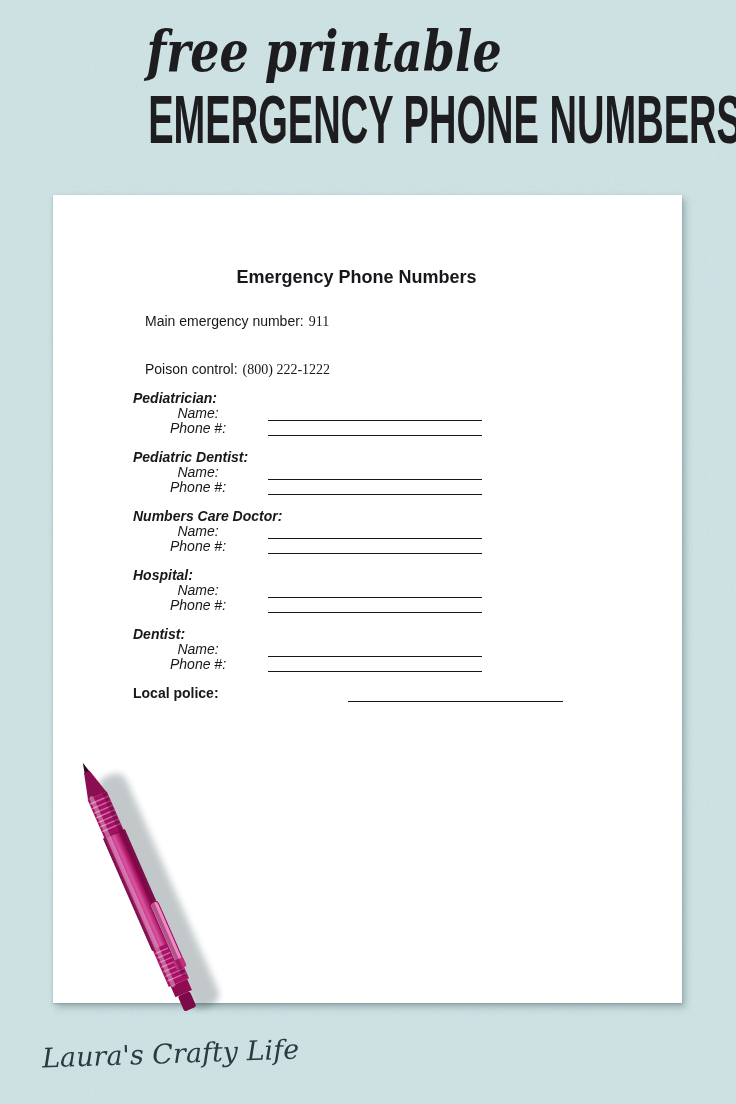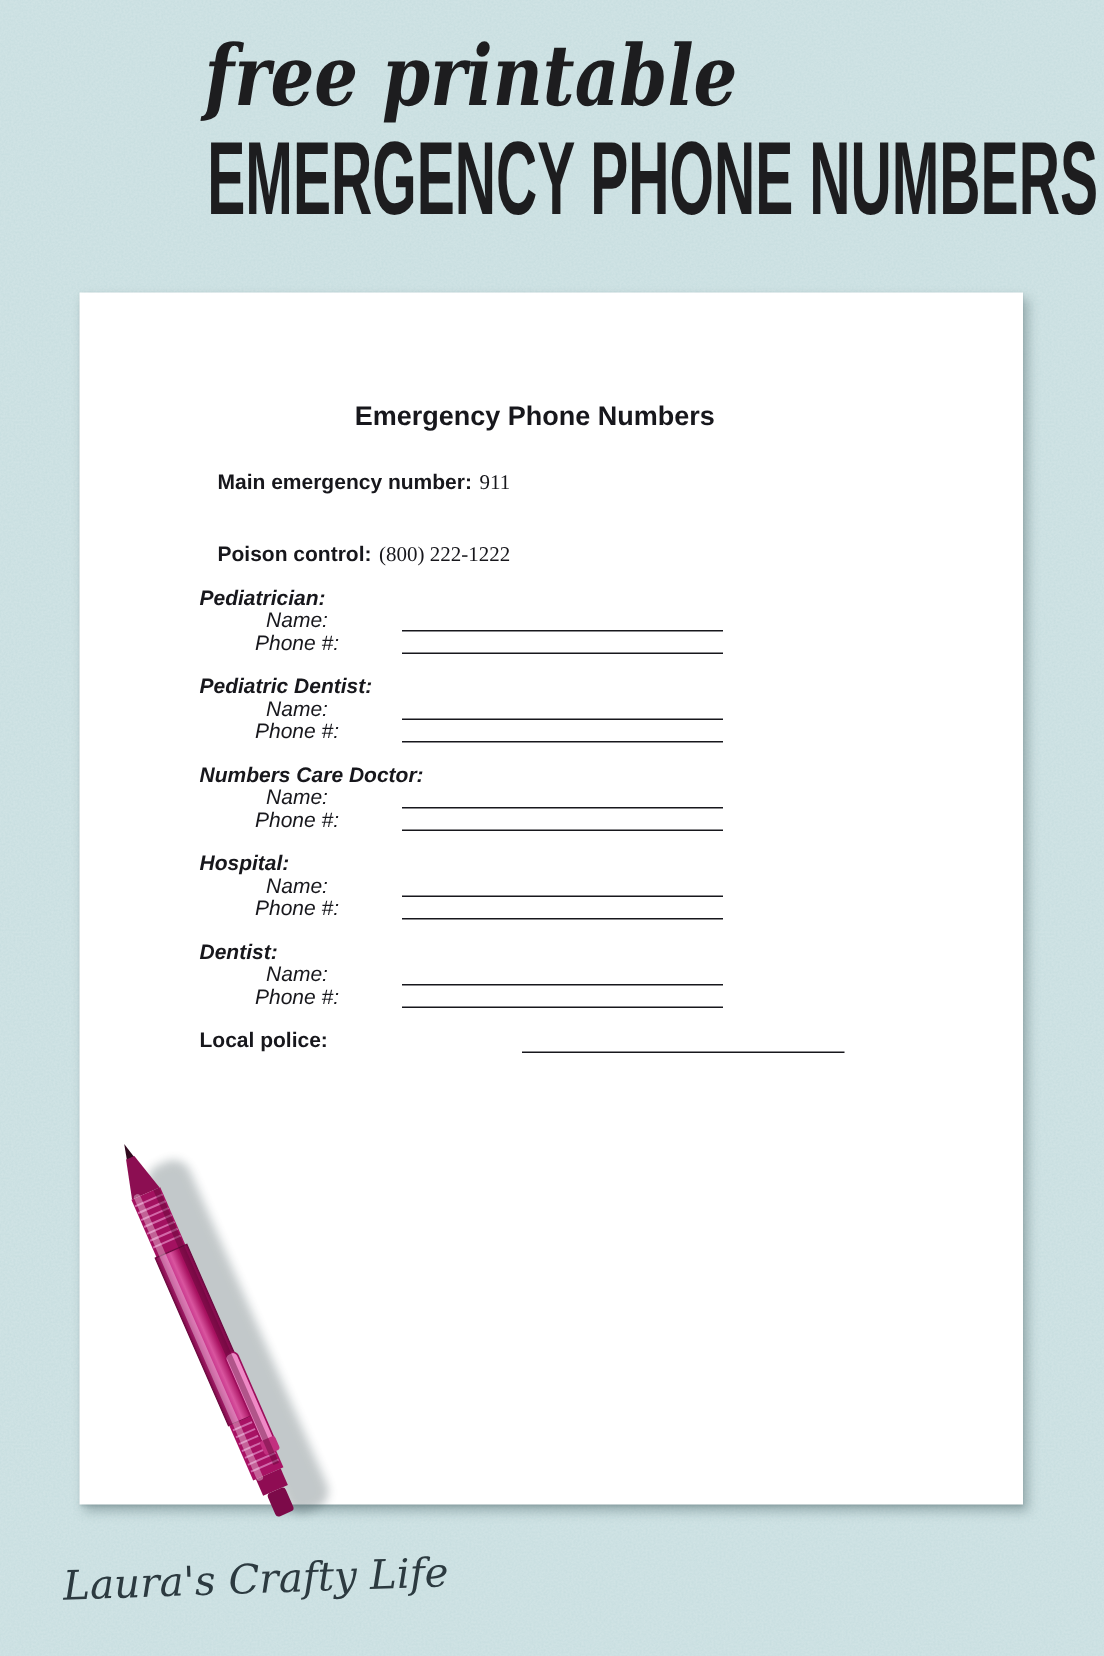"free printable" .header { left: 0 -> 10px }
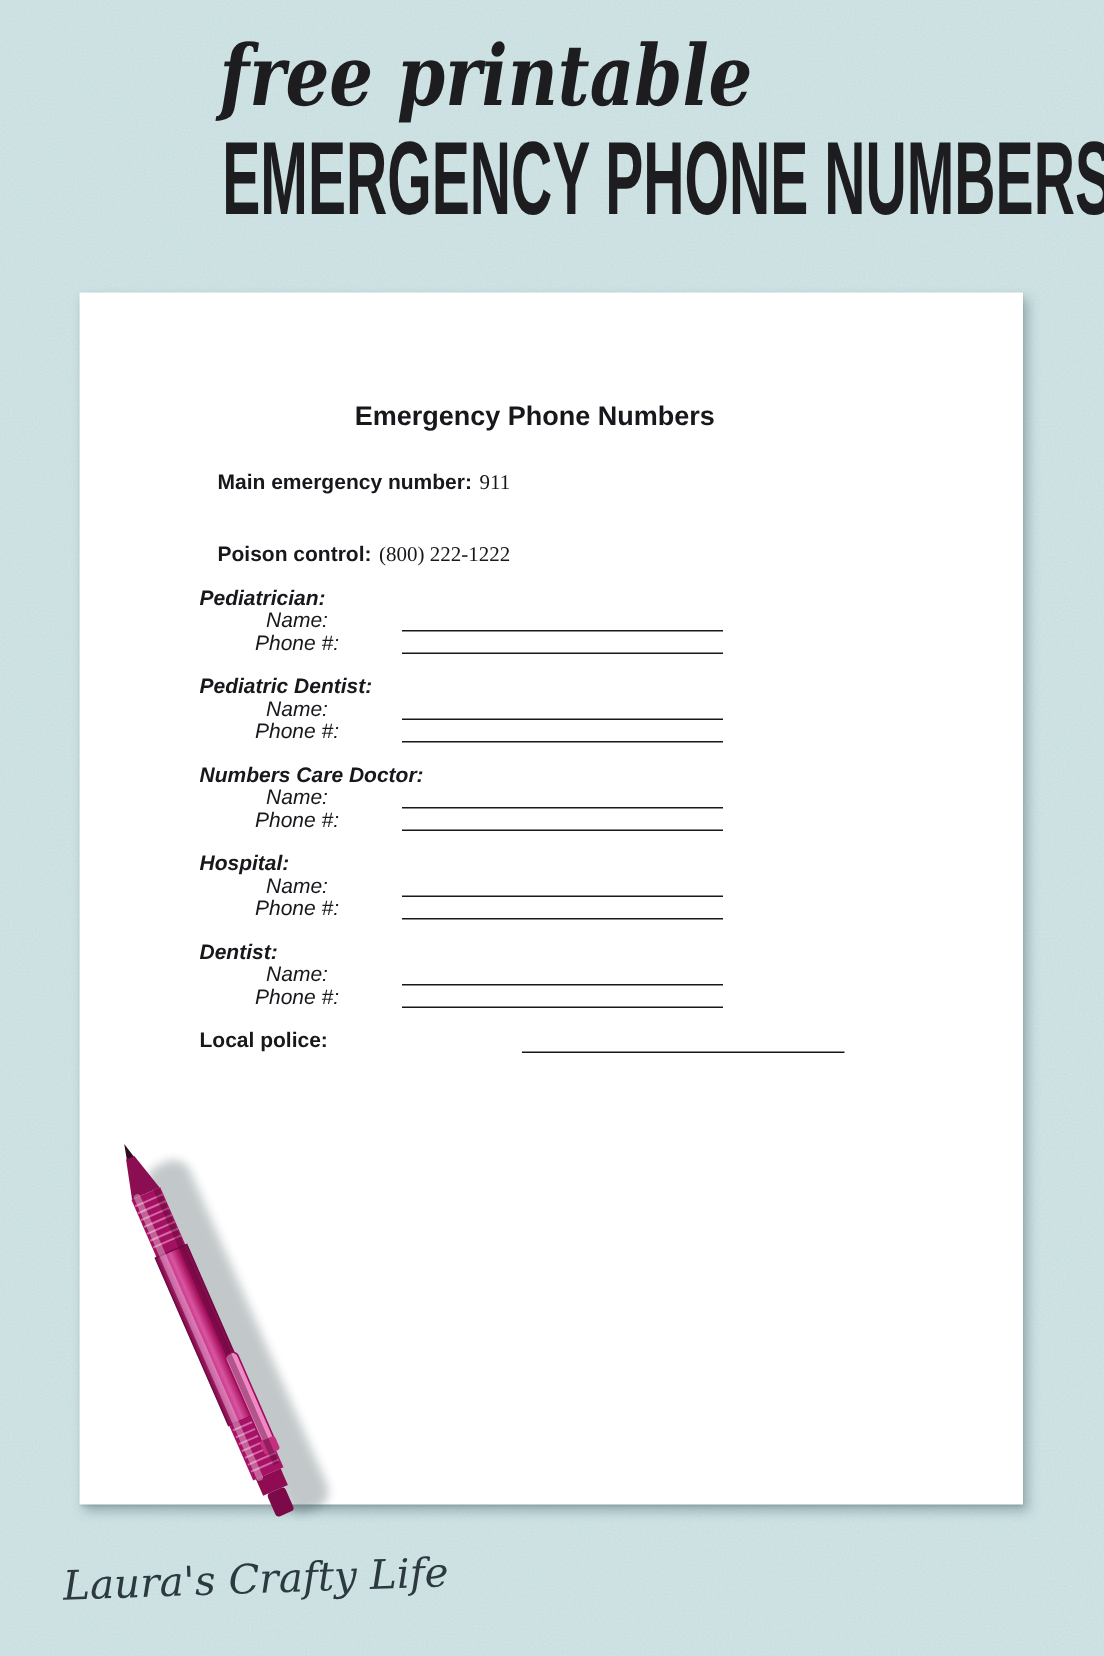"Main emergency number:" .static-row .b { font-weight: bold -> normal }
